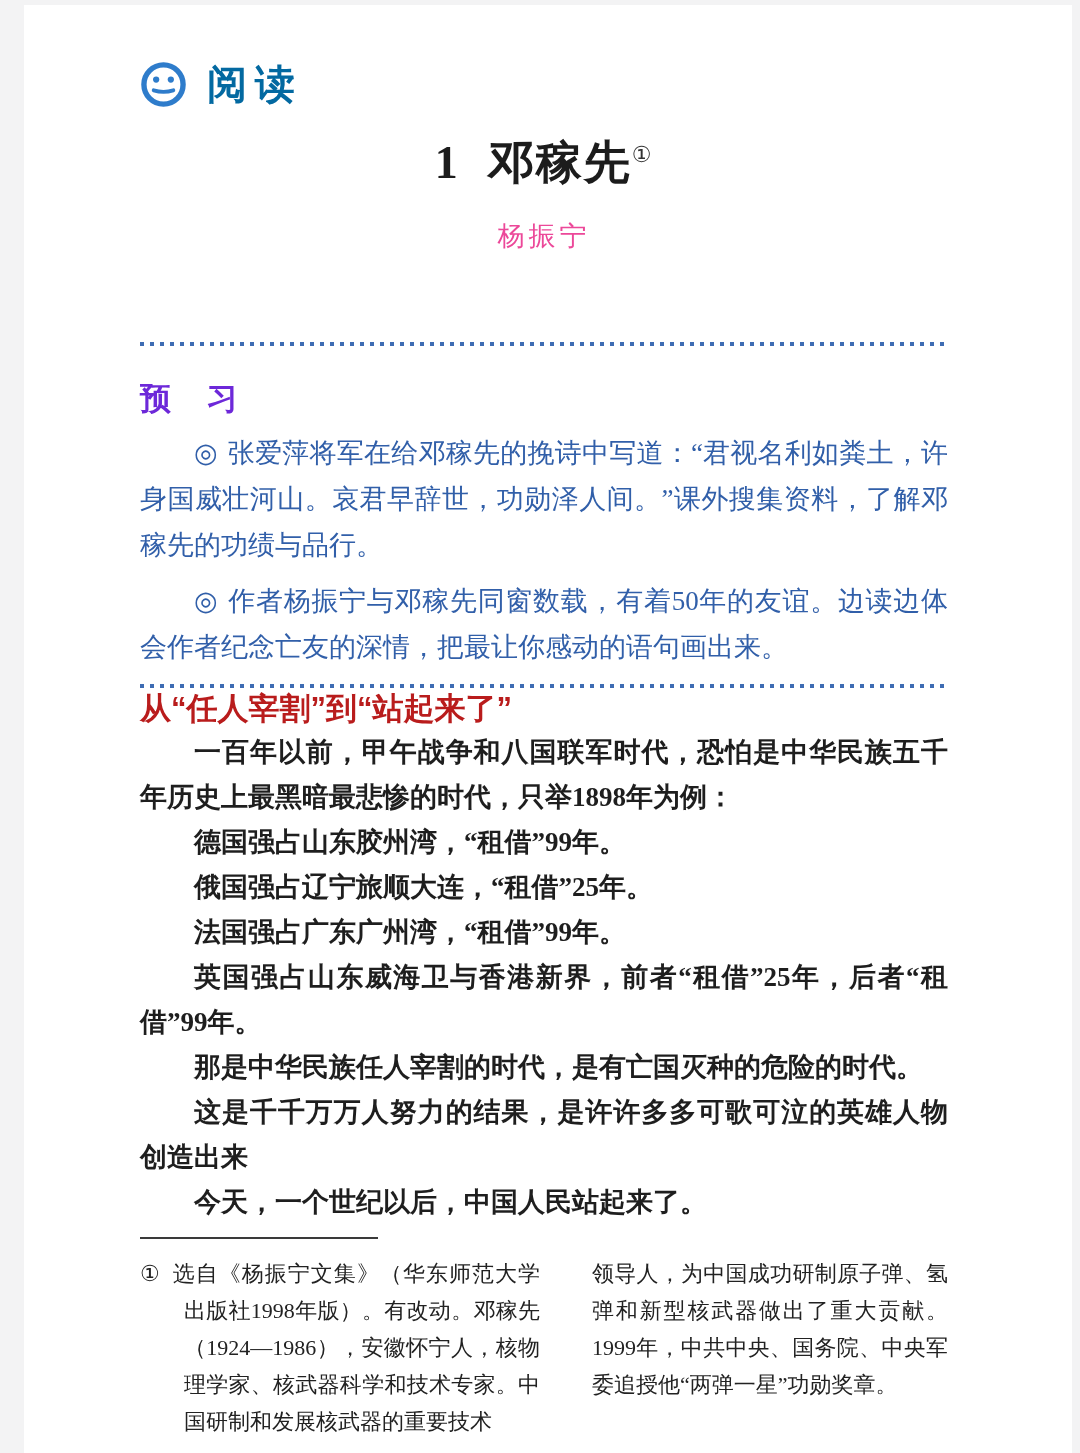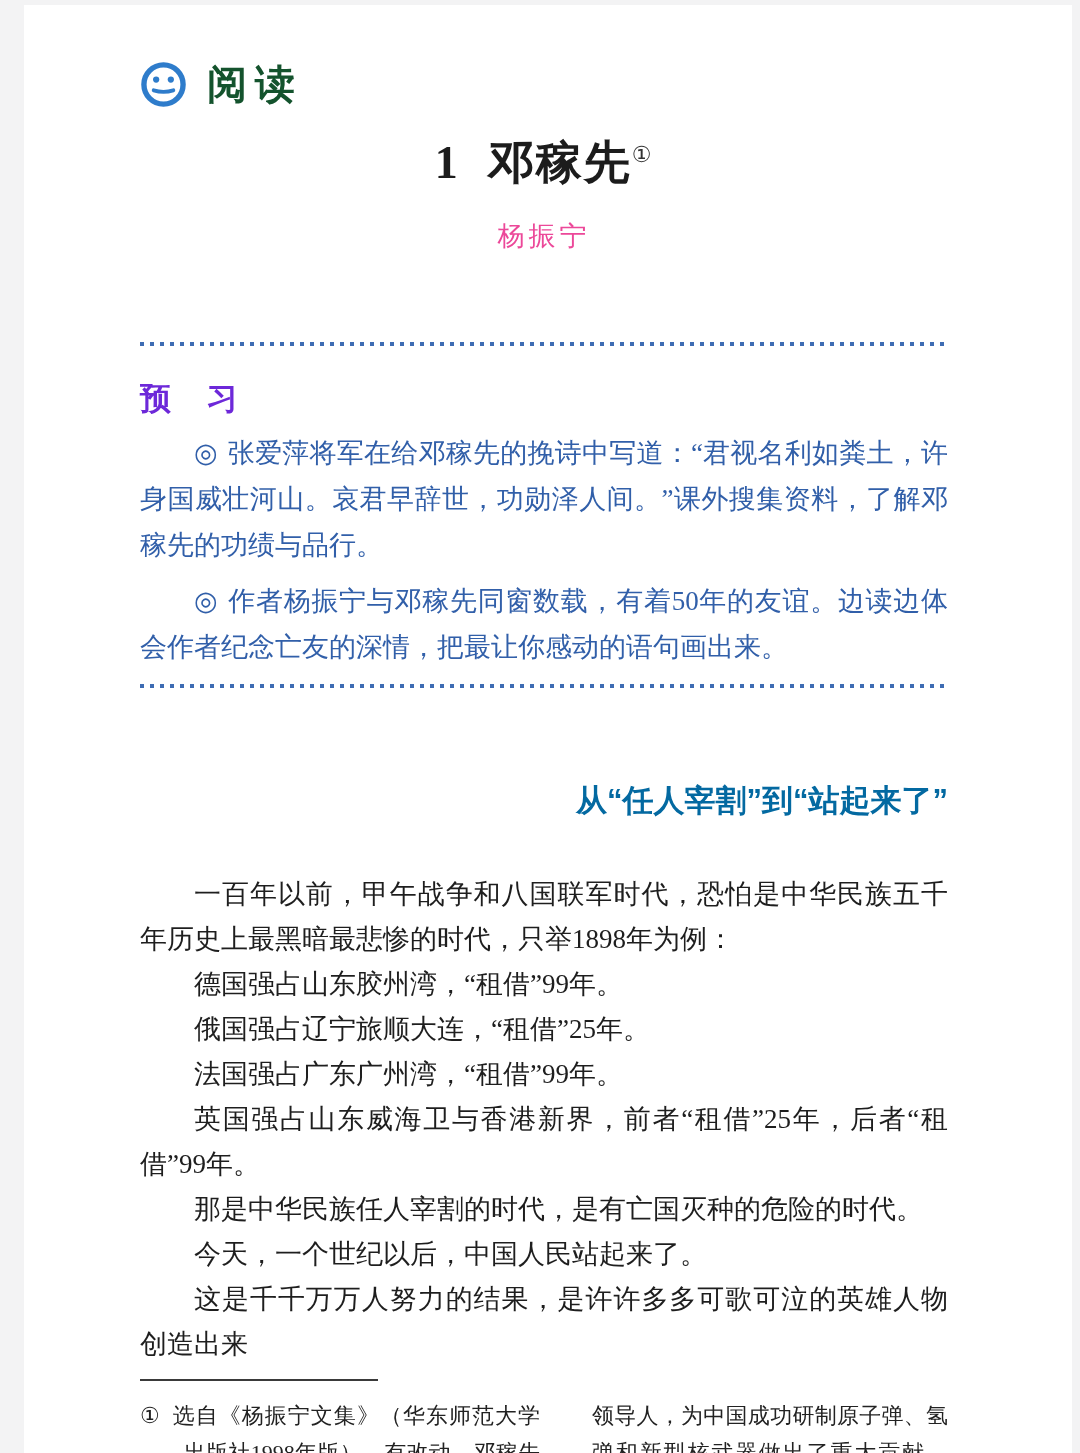"阅读" .brand-label { color: #14532d -> #0369a1 }
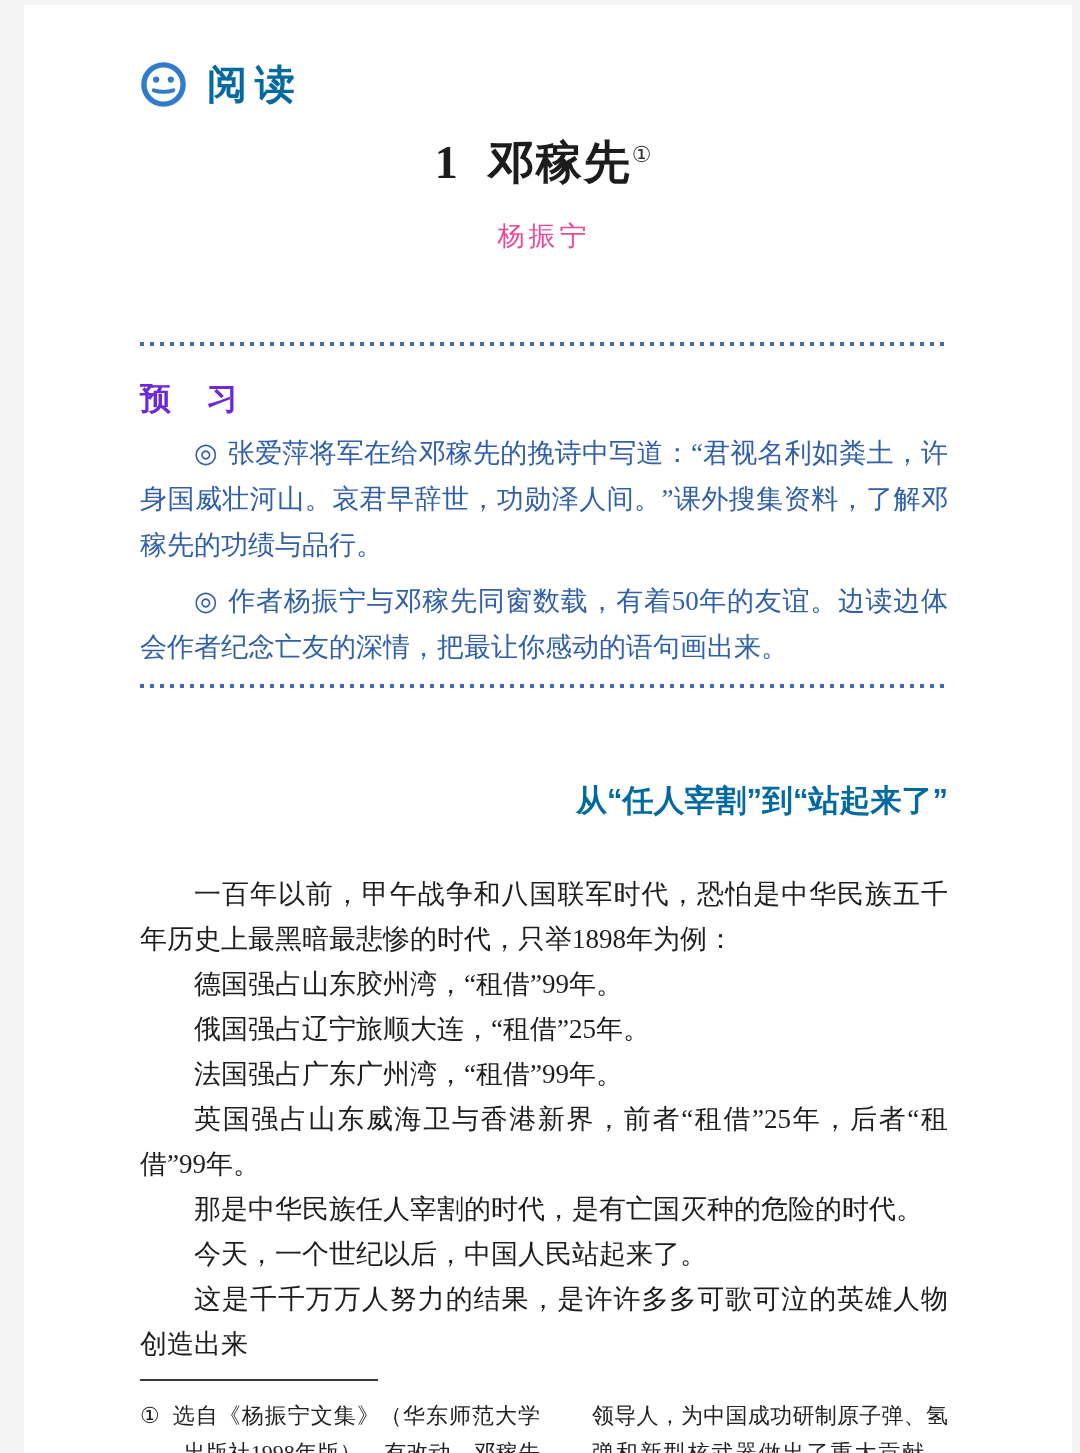"从“任人宰割”到“站起来了”" .section-heading { color: #0369a1 -> #b91c1c; margin-top: 92px -> none; text-align: right -> left }
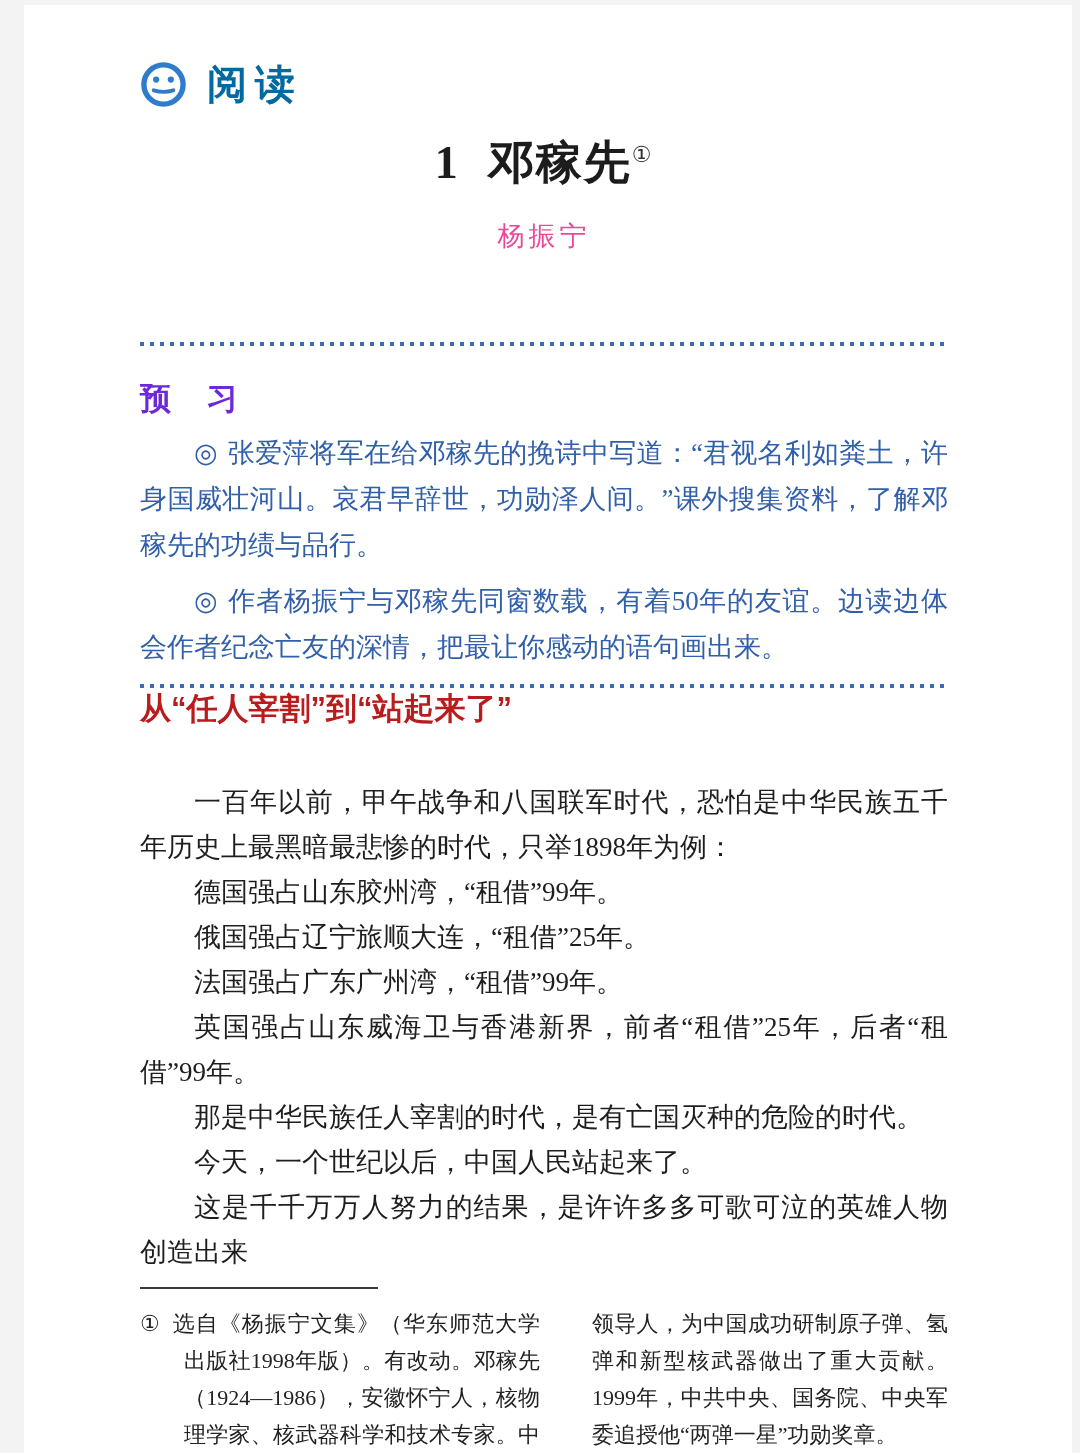"一百年以前，甲午战争和八国联军时代，恐怕是中华民族五千年历史上最黑暗最悲惨的时代" .body-text { font-weight: none -> bold; margin-top: 50px -> none }
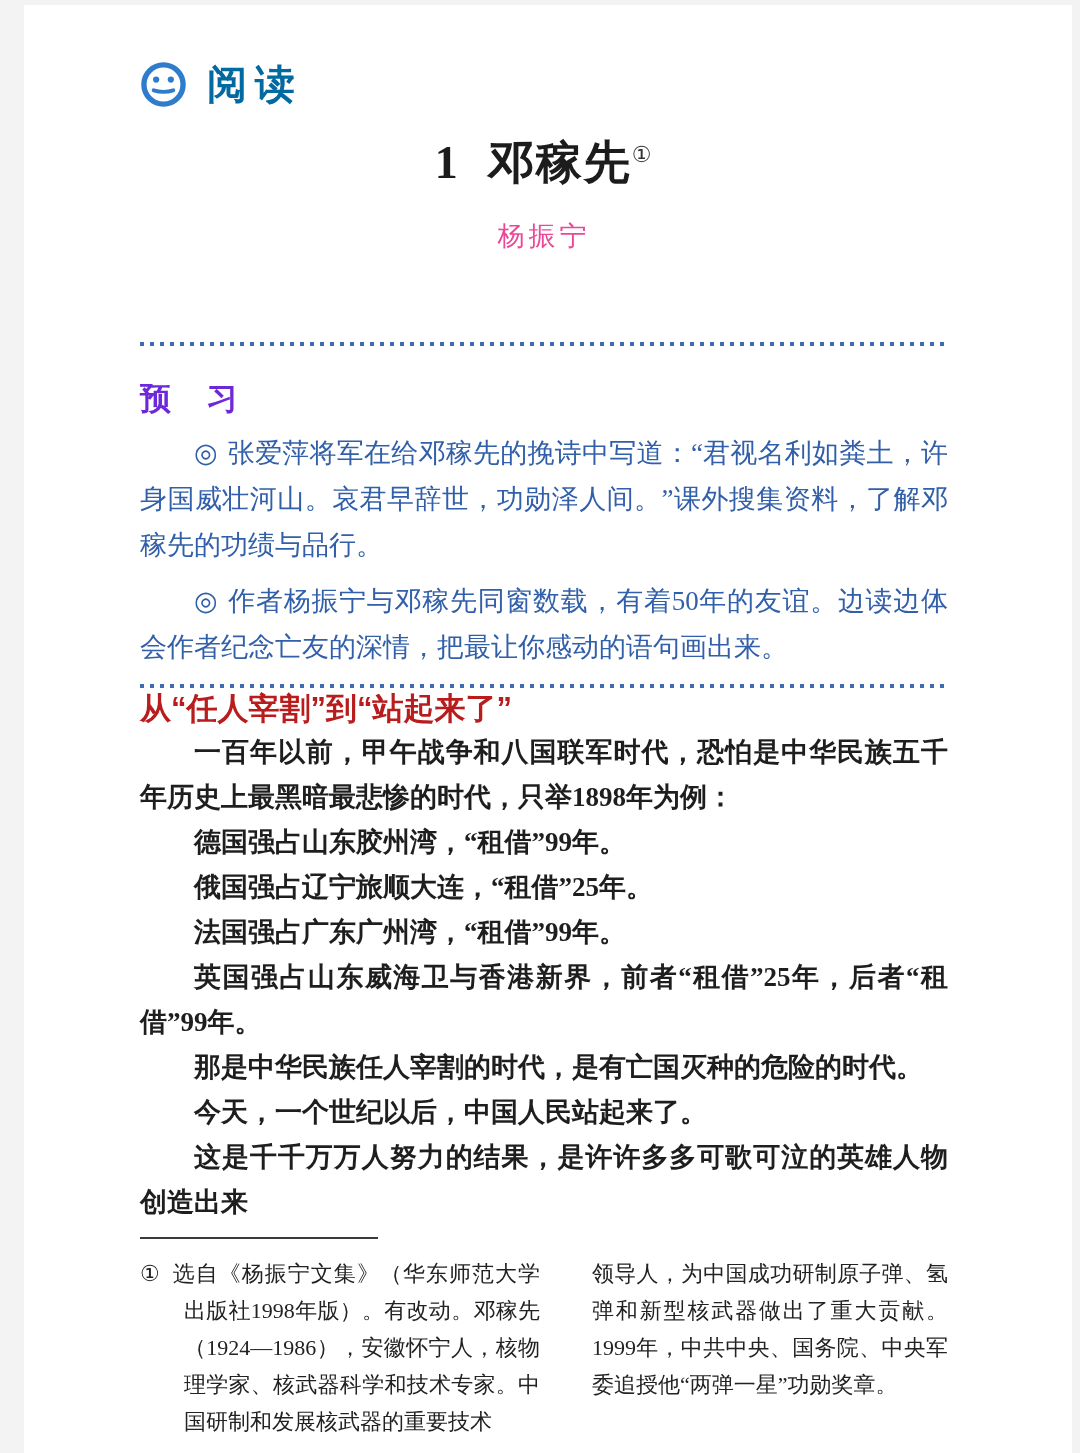"今天，一个世纪以后，中国人民站起来了。" p { order: before "这是千千万万人努力的结果，是许许多多可歌可泣的英雄人物创造出来" -> after "这是千千万万人努力的结果，是许许多多可歌可泣的英雄人物创造出来" }
